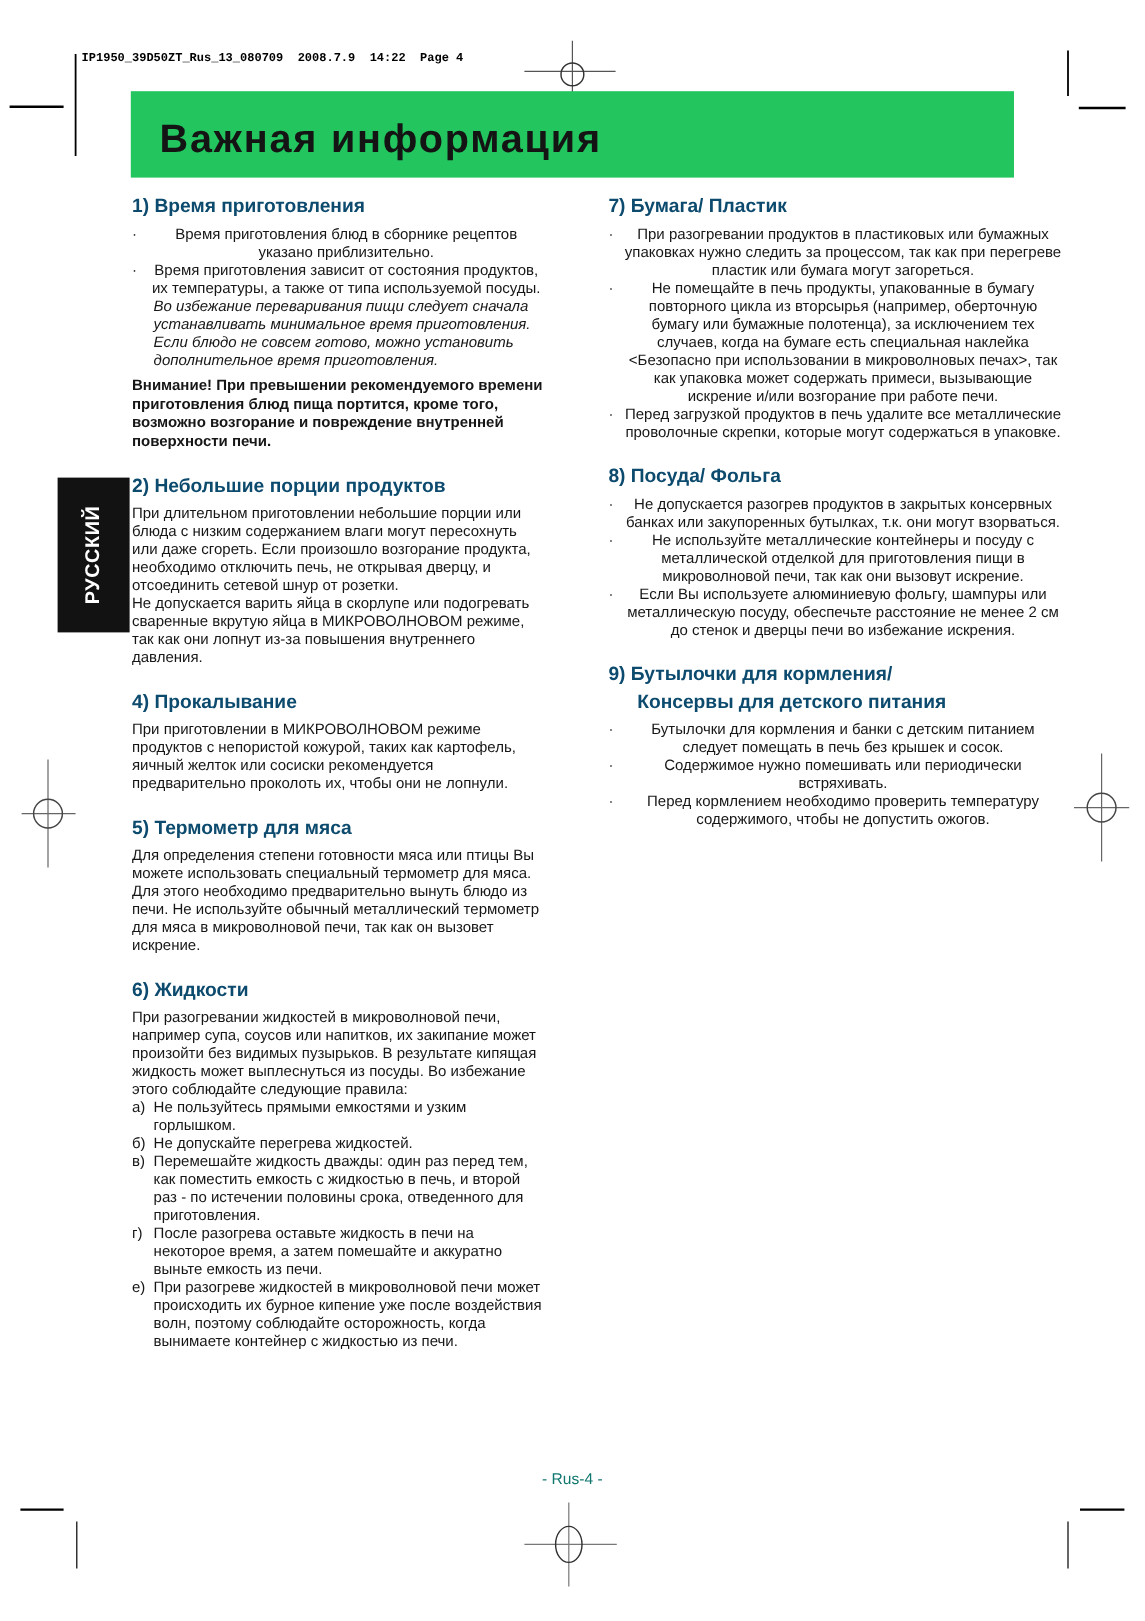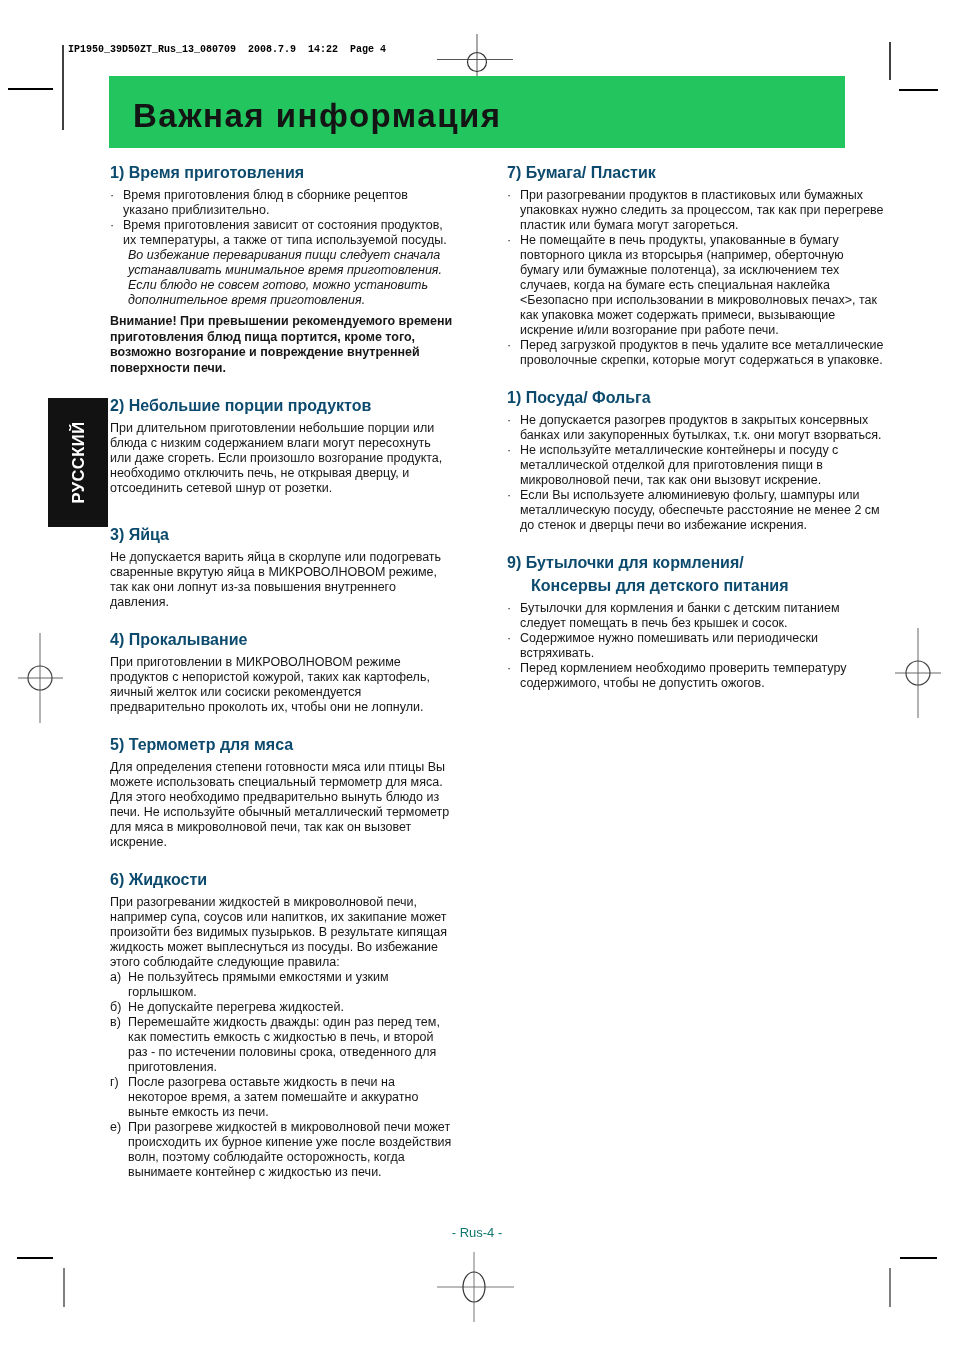"Время приготовления блюд в сборнике" .btext { text-align: none -> center }
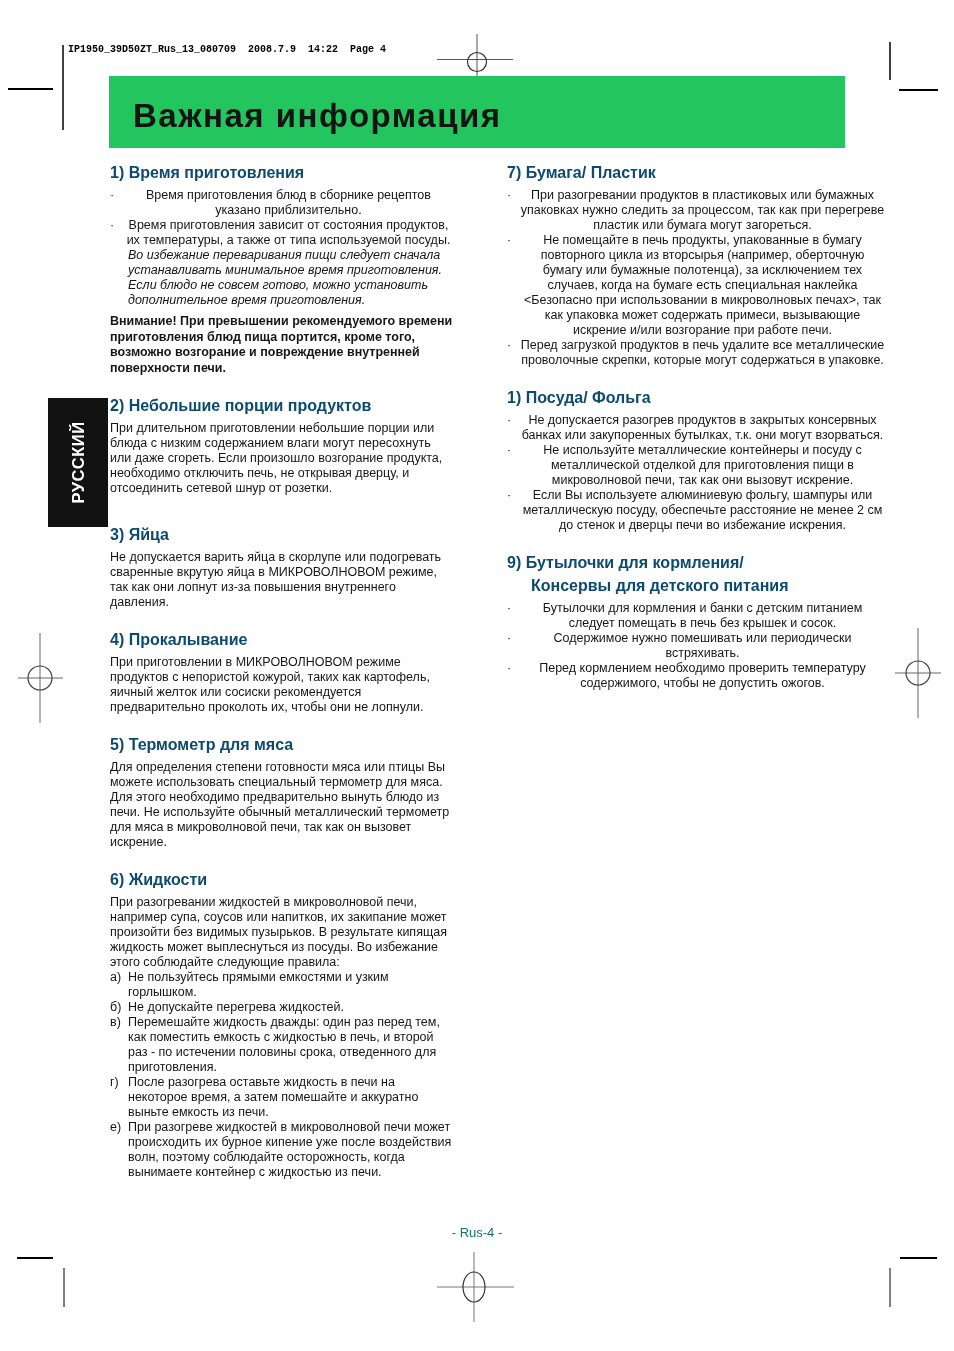"1) Посуда/ Фольга" div.sec-h { text: 1 -> 8 }
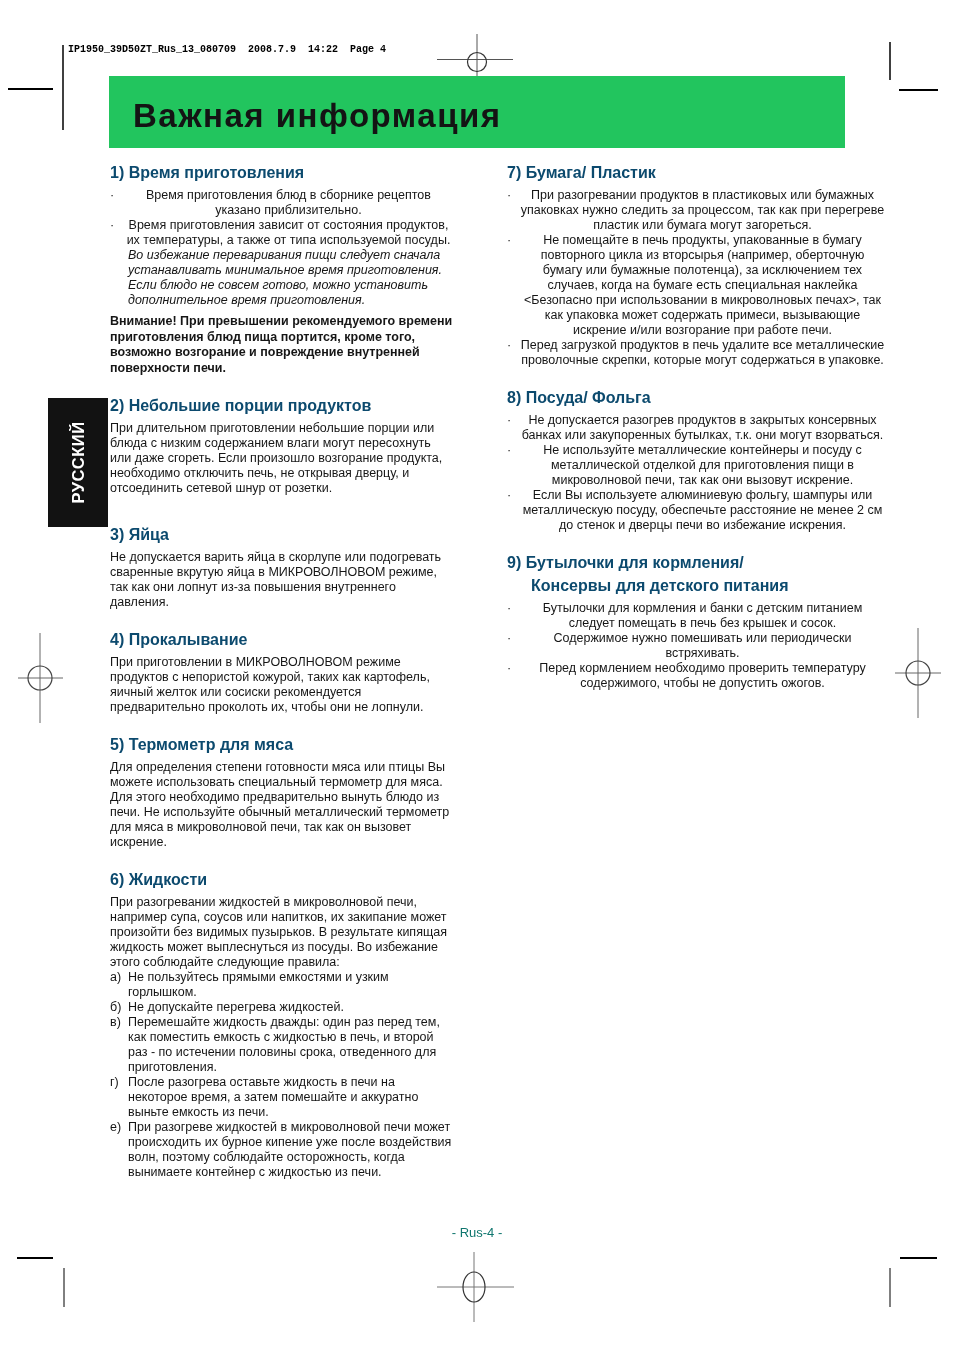"3) Яйца" div.sec-h { html: <div>3) Яйца</div> -> none }
